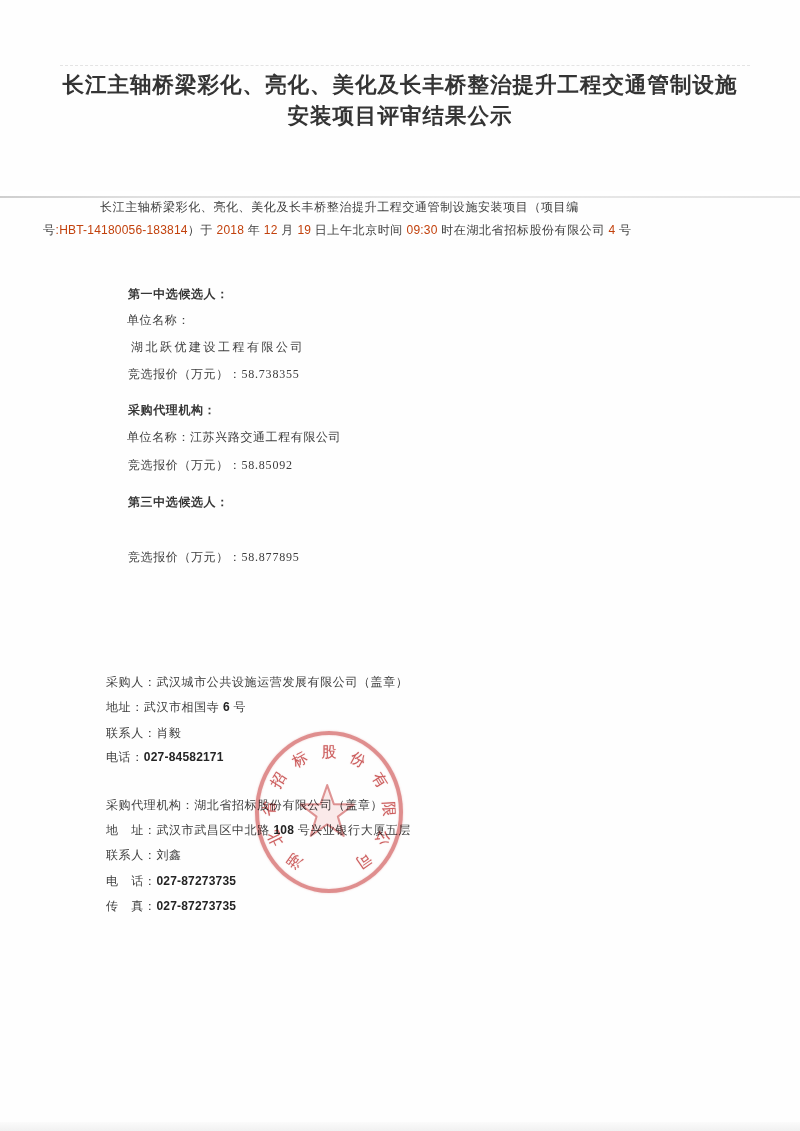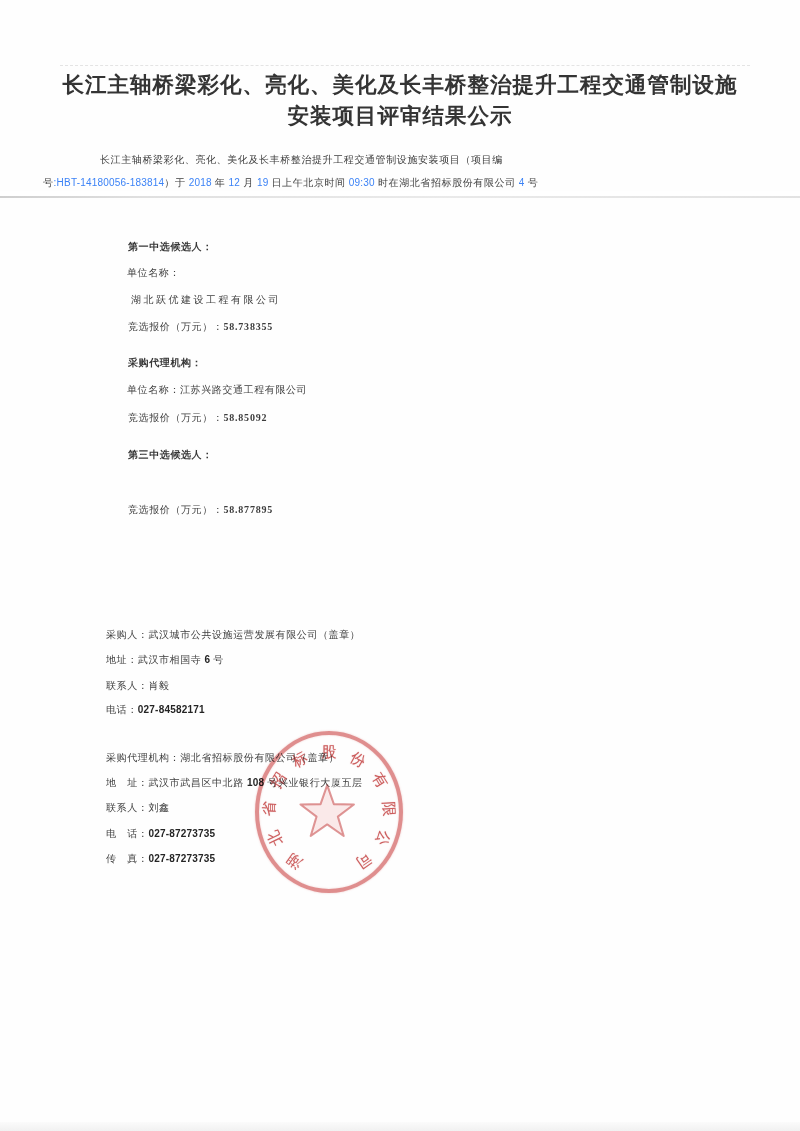"长江主轴桥梁彩化、亮化、美化及长丰桥整治提升工程交通管制设施安装项目（项目编" .ln { font-size: 10px -> 12px; margin-top: none -> 46px }
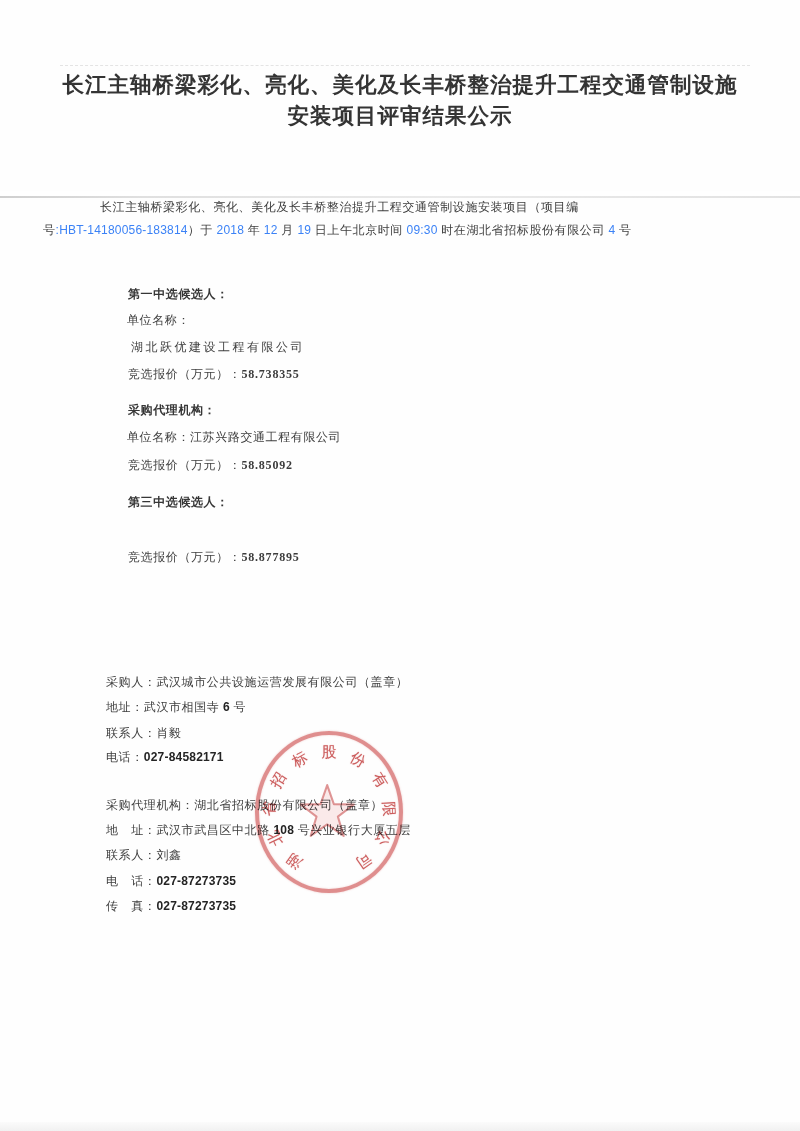":HBT-14180056-183814" .intro .num { color: #3b82f6 -> #c2410c }
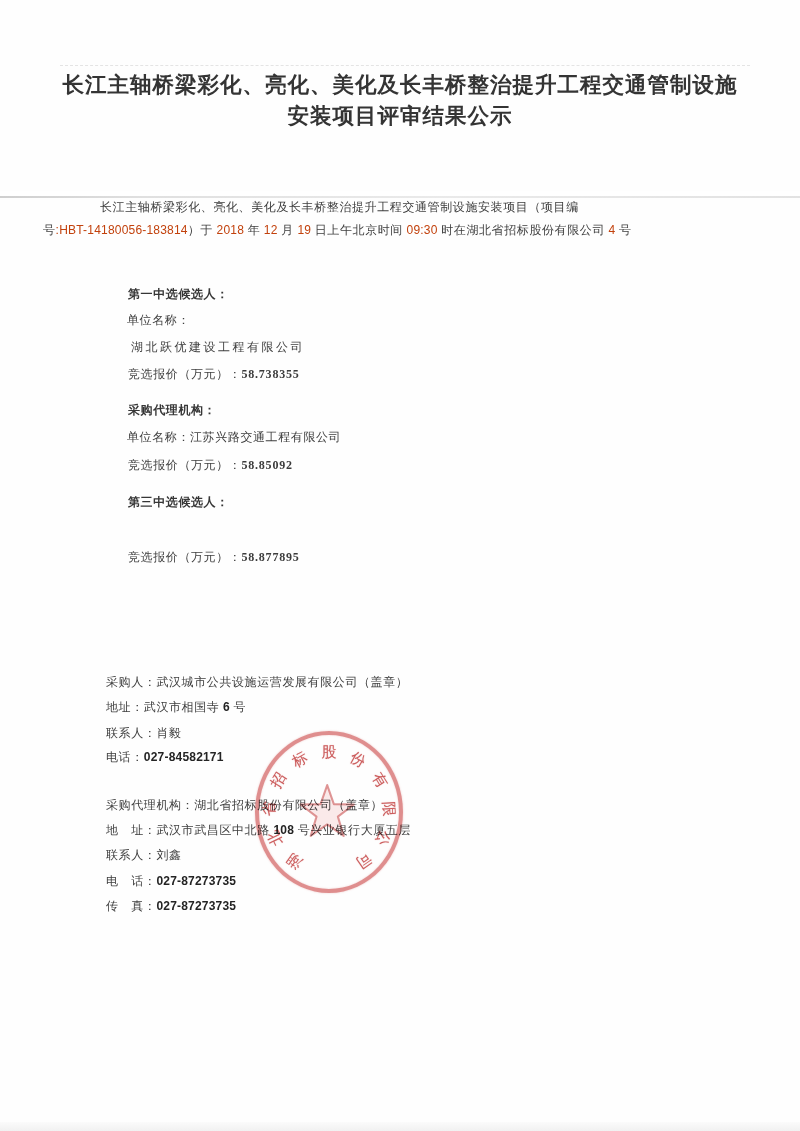"58.738355" .price .num { font-weight: bold -> normal }
